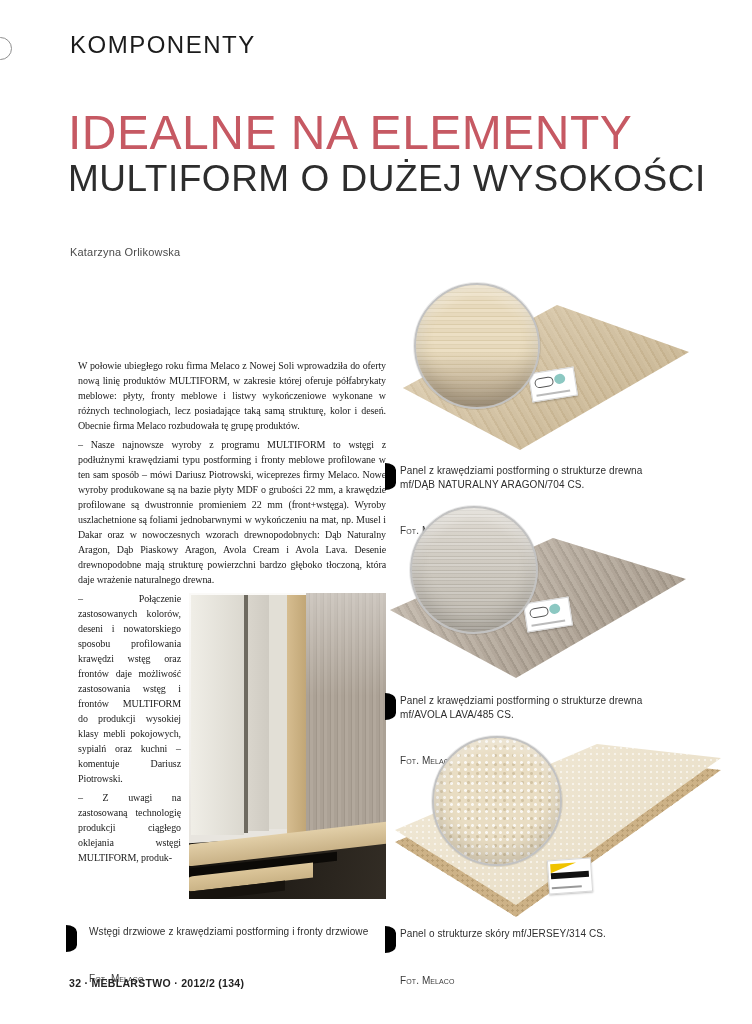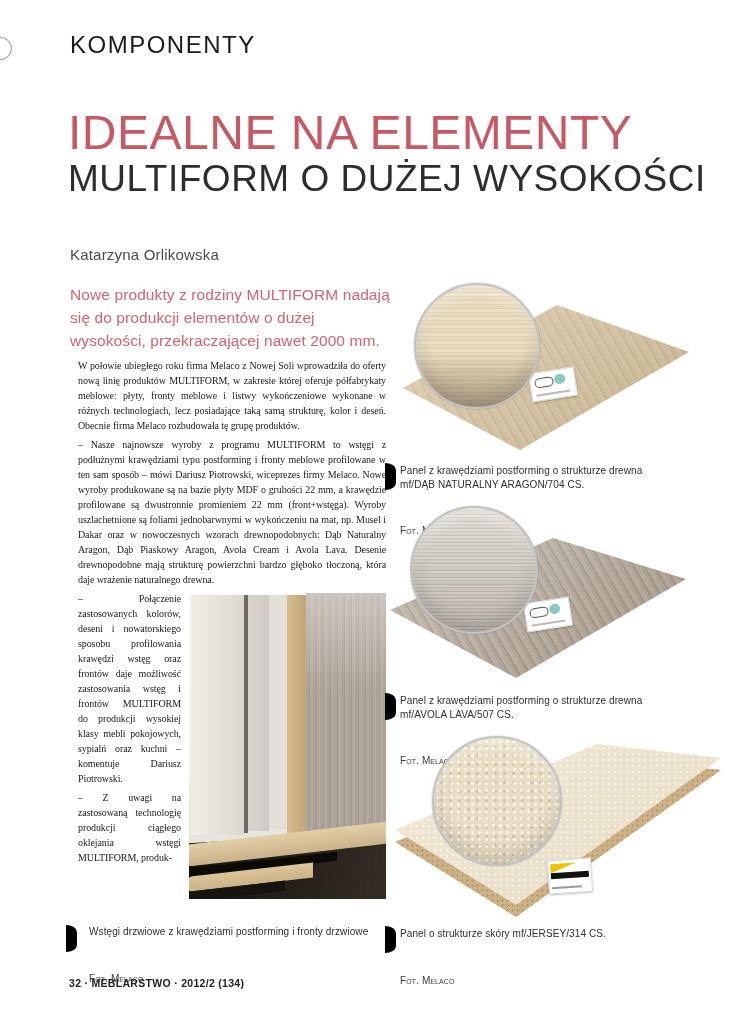"Katarzyna Orlikowska" .author { font-size: 15px -> 11px }
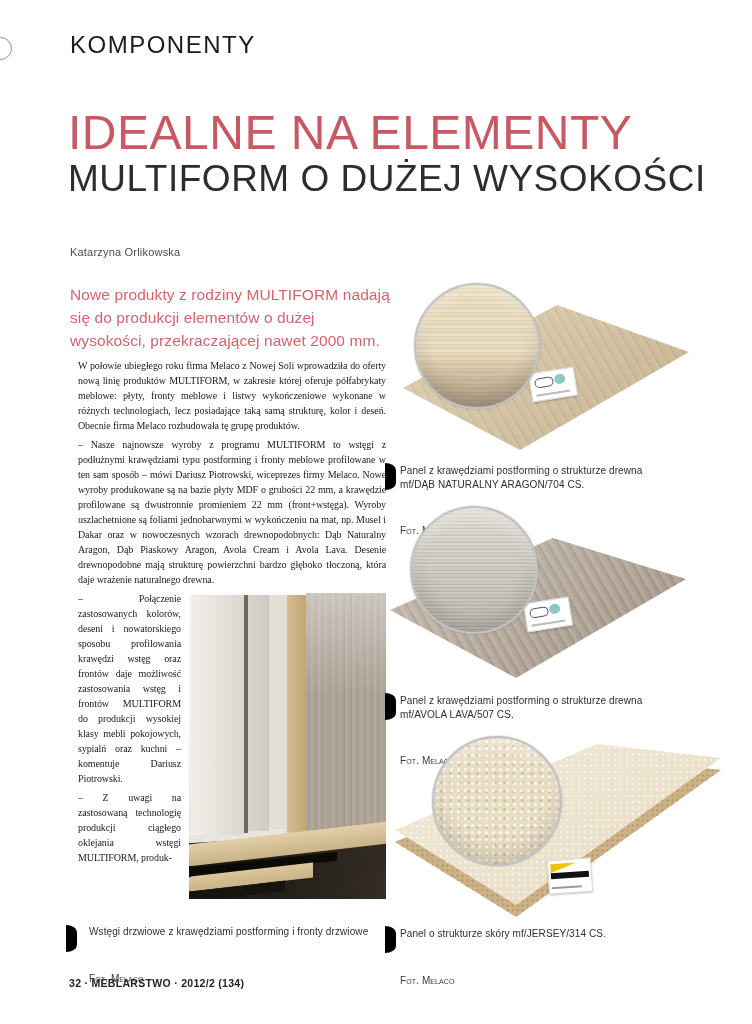"Nowe produkty z rodziny MULTIFORM" div.lead { html: <div>Nowe produkty z rodziny MULTIFORM nadają się do produkcji elementów o dużej wysokości, przekraczającej nawet 2000 mm.</div> -> none }
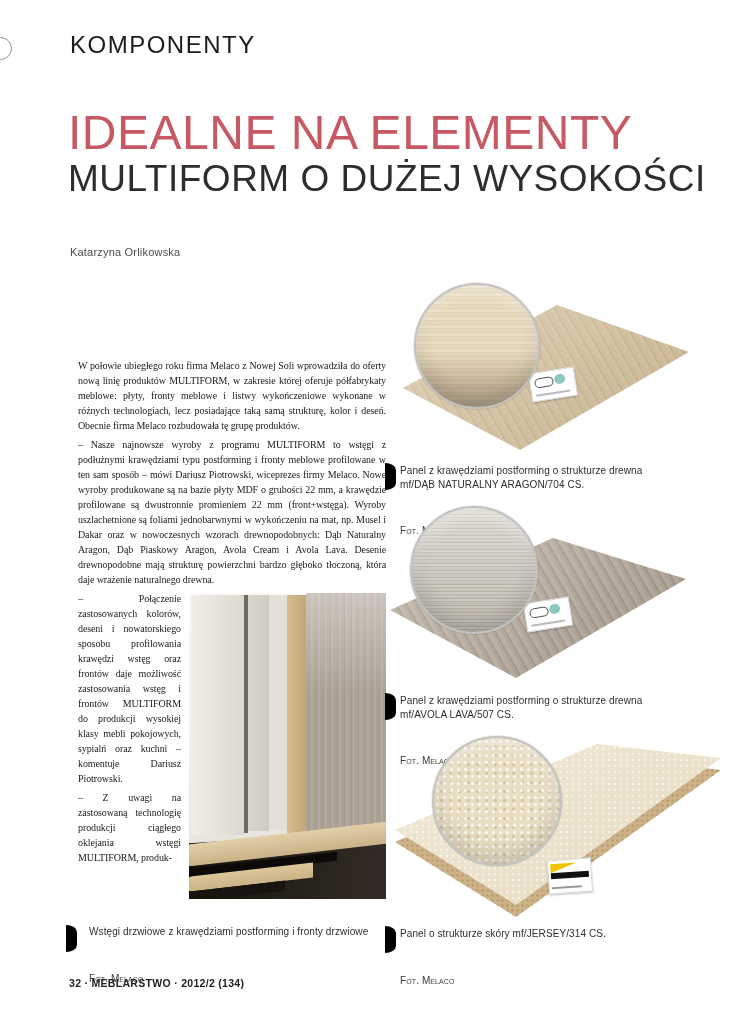"mf/AVOLA LAVA/507 CS." div { text: LAVA/507 -> LAVA/485 }
